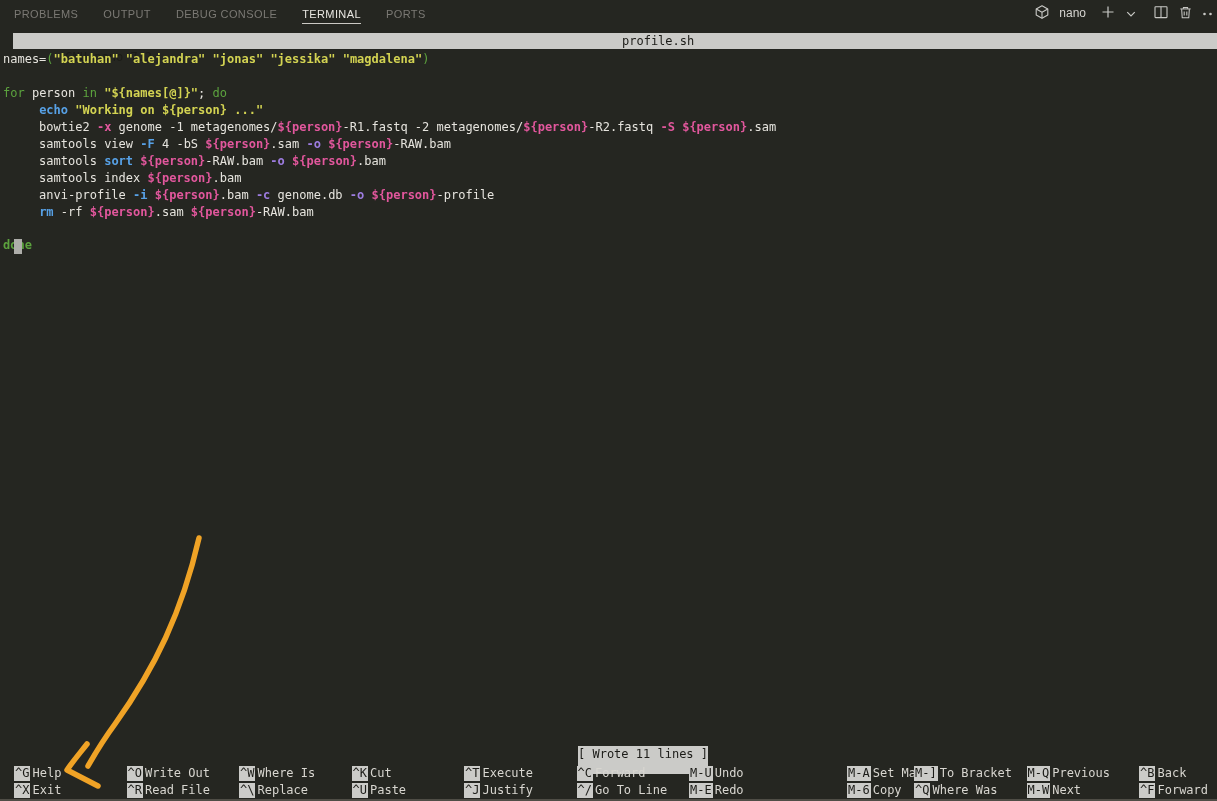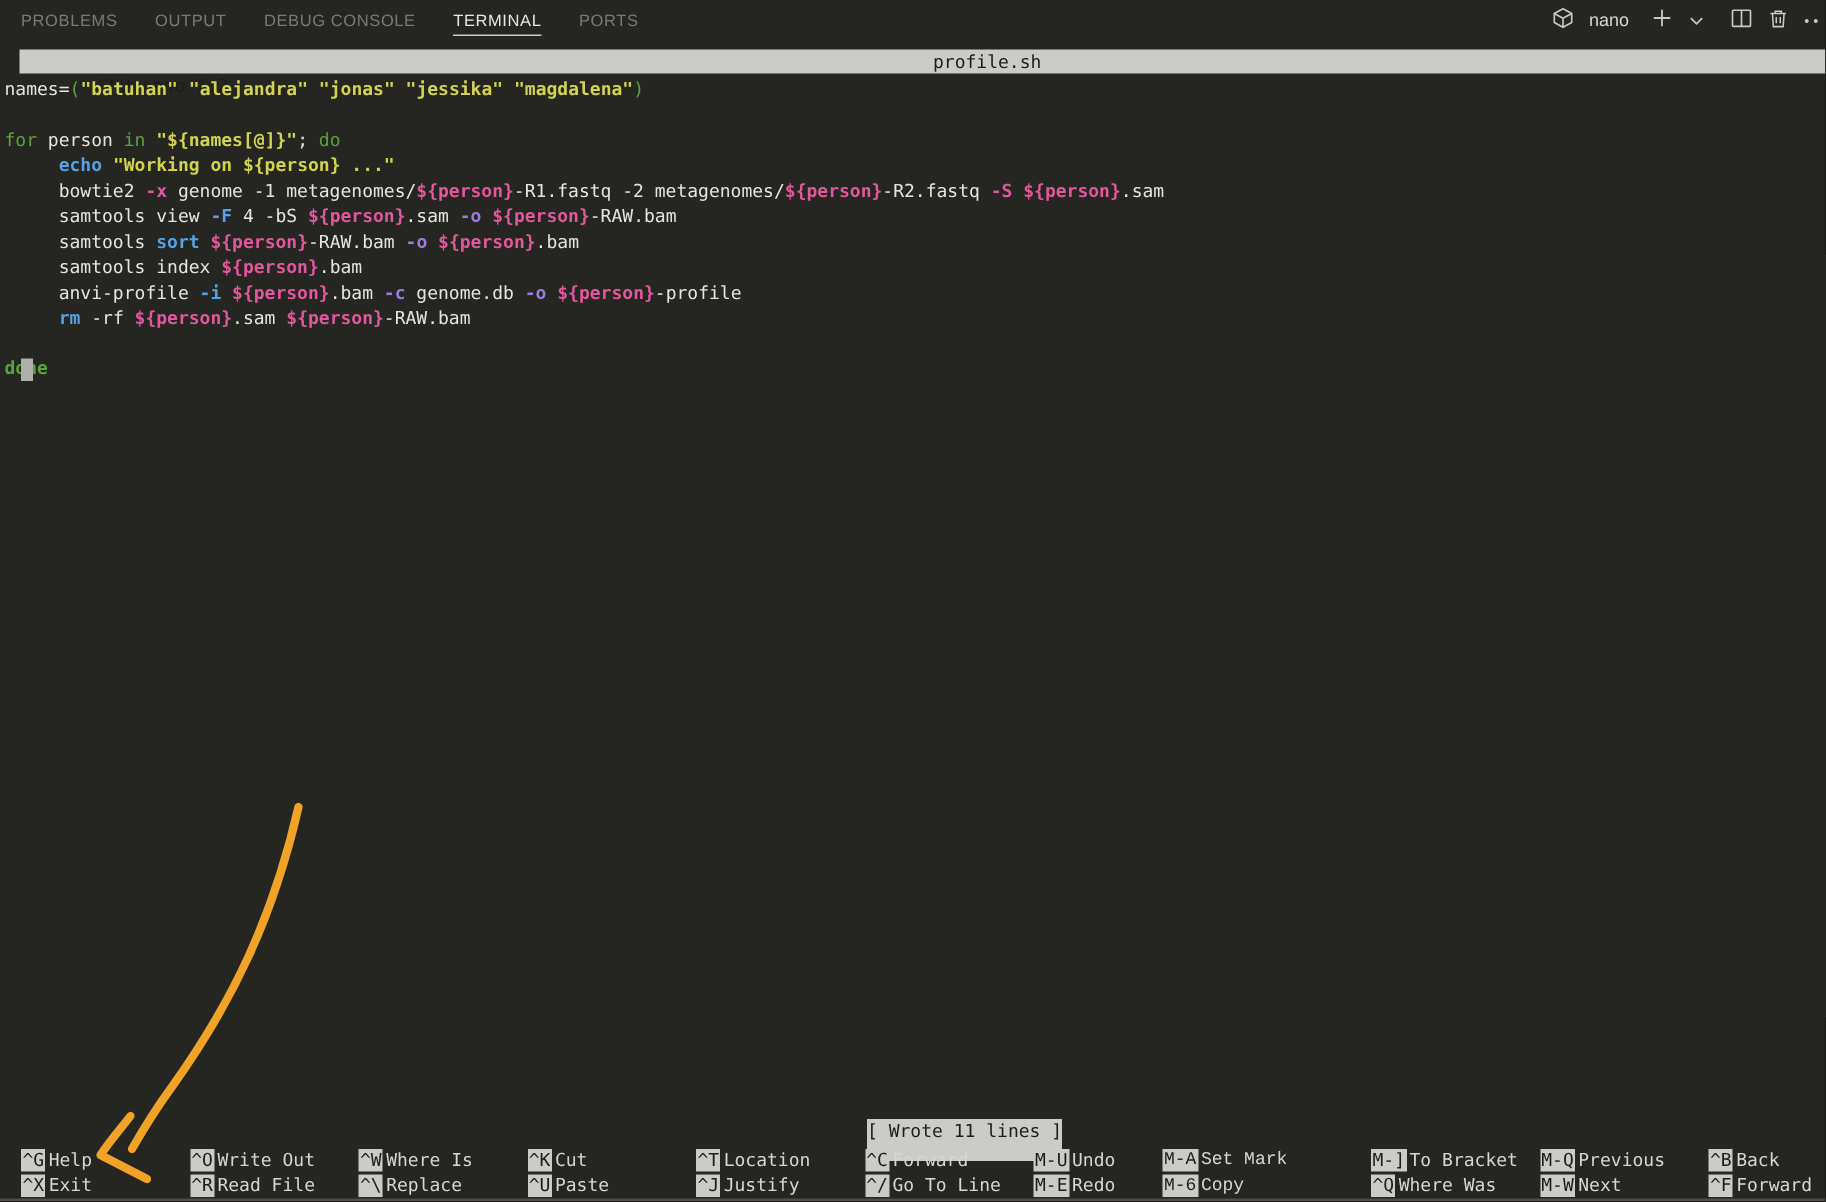"Location" span.sc-label { text: Location -> Execute }
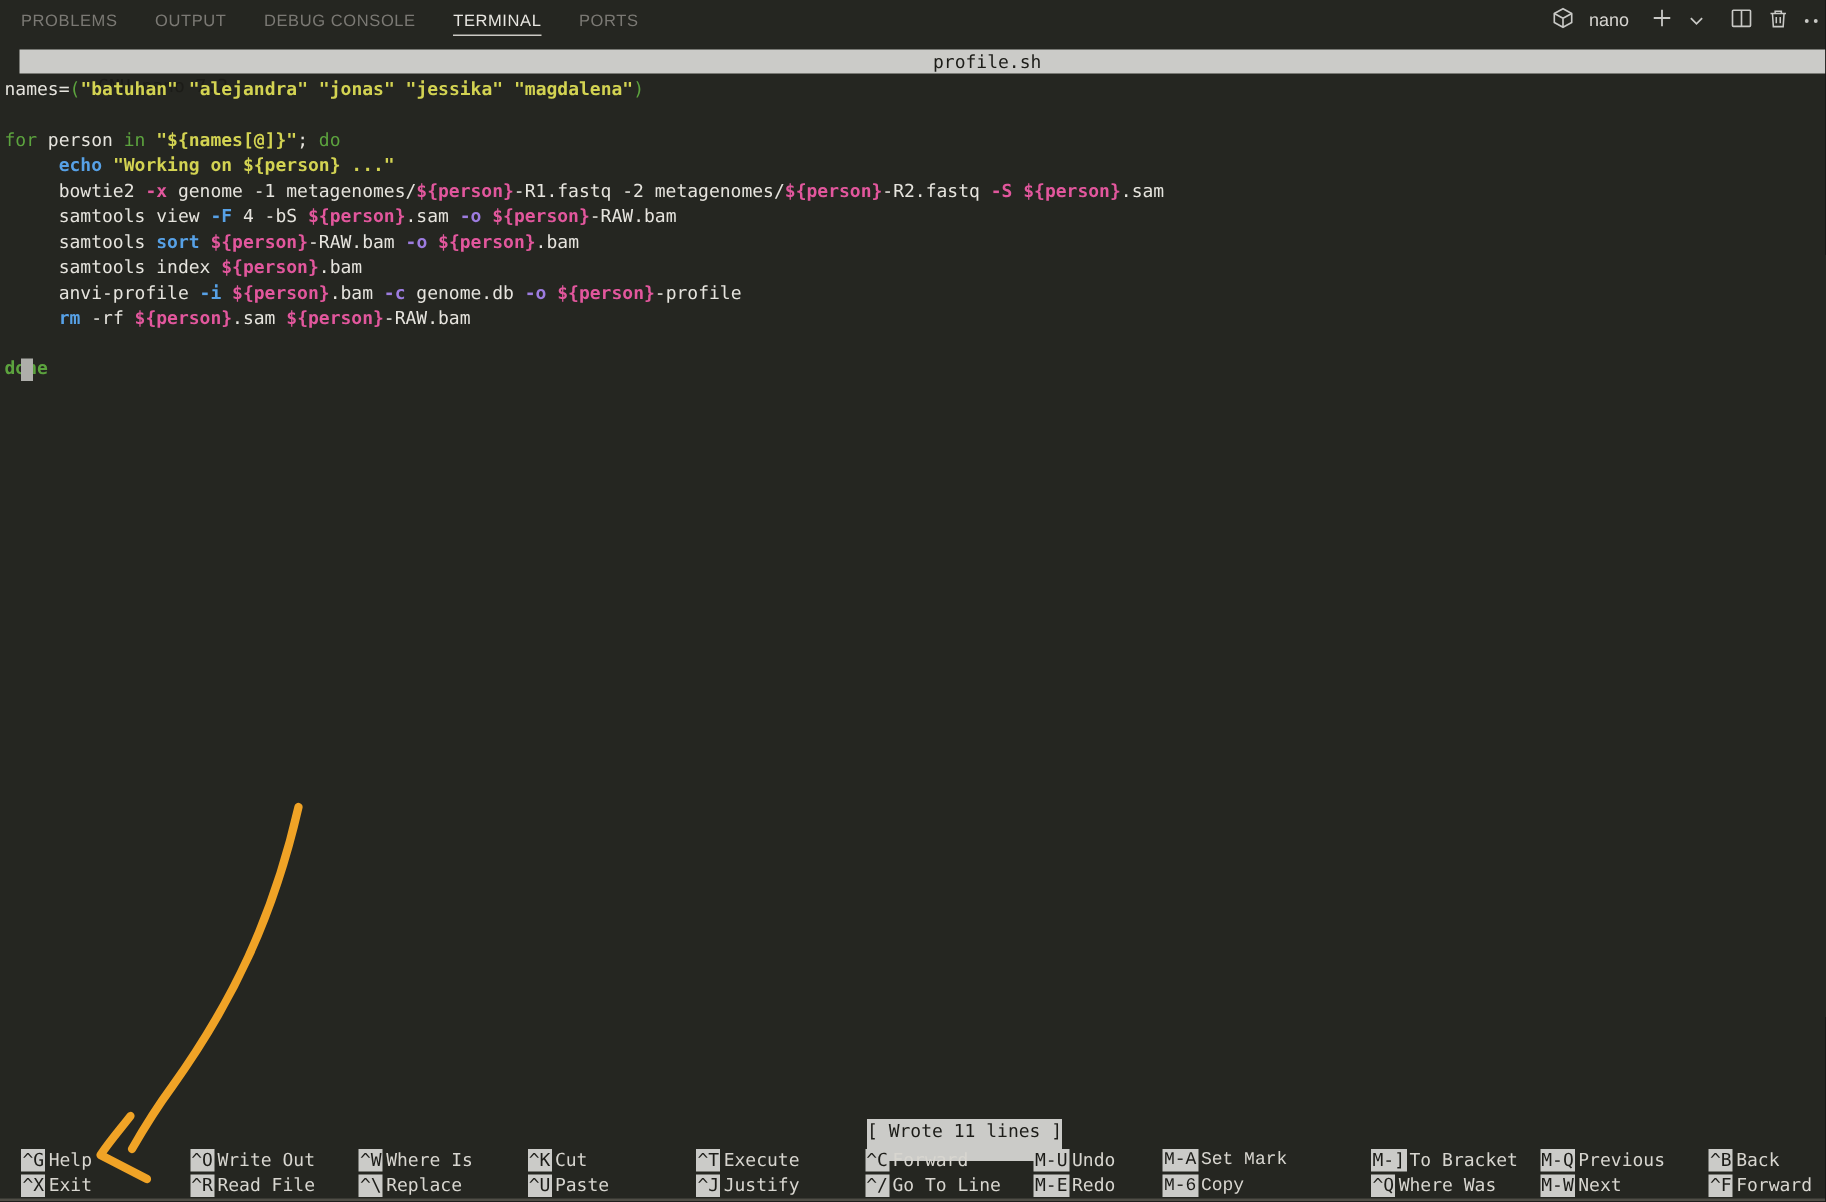"M-A" div.sc-col { font-family: Liberation Mono, monospace -> none; left: 775px -> 847px }
